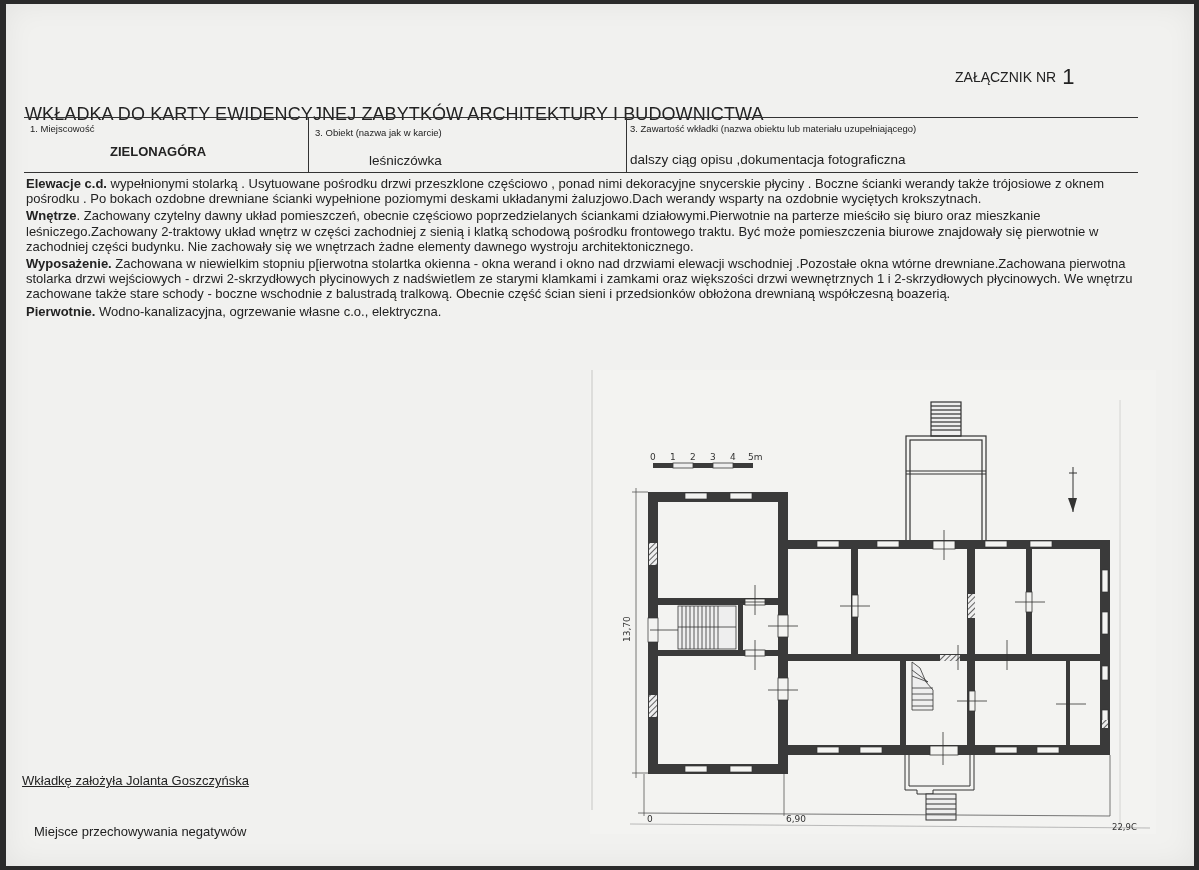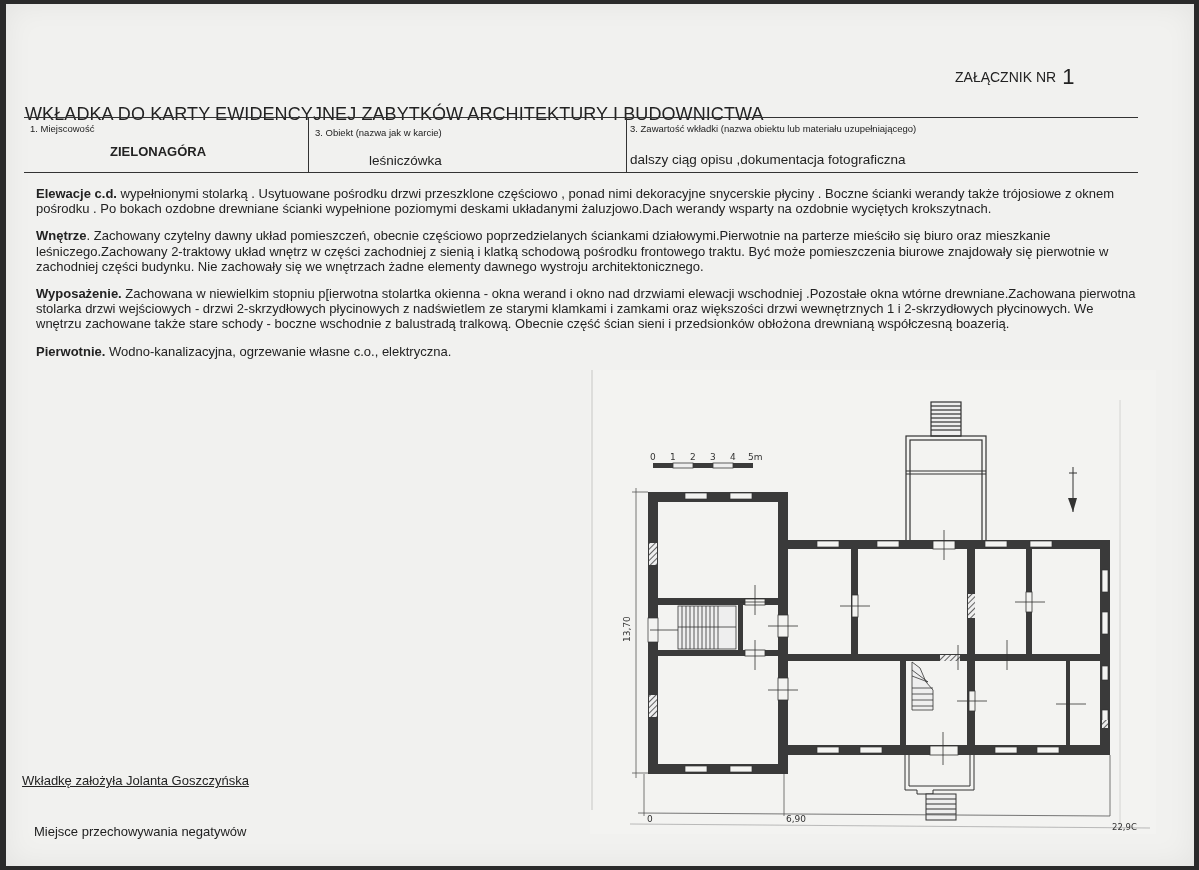"Elewacje c.d. wypełnionymi stolarką ." .body-text p { margin: 12px -> 2px }
